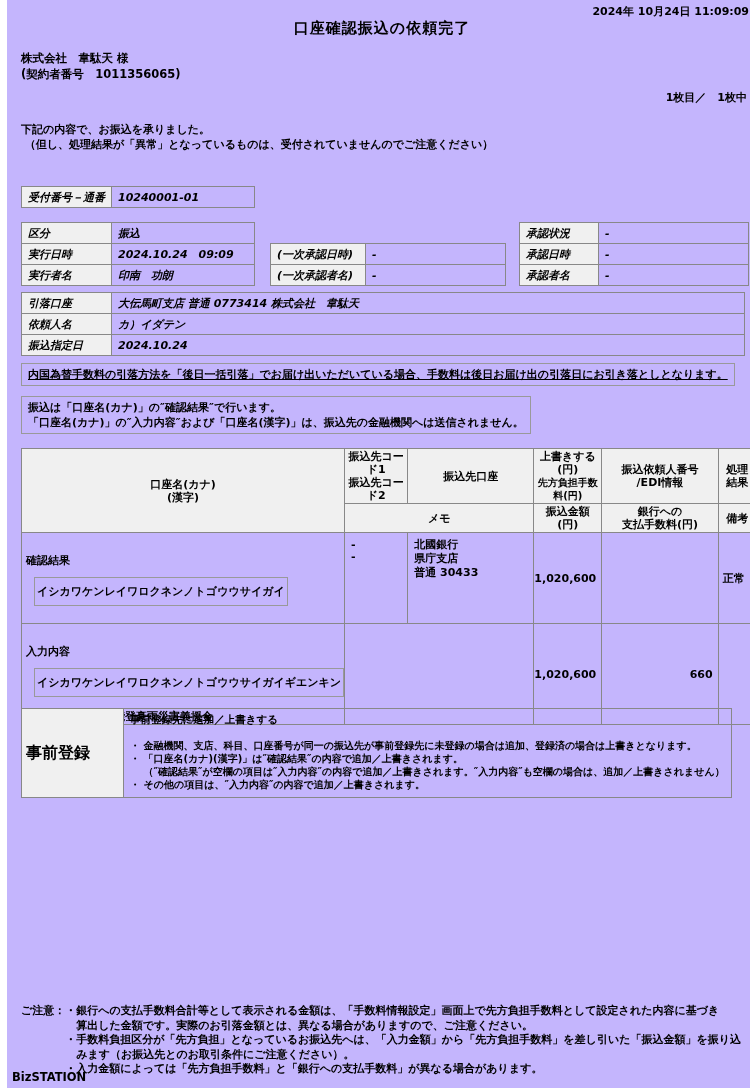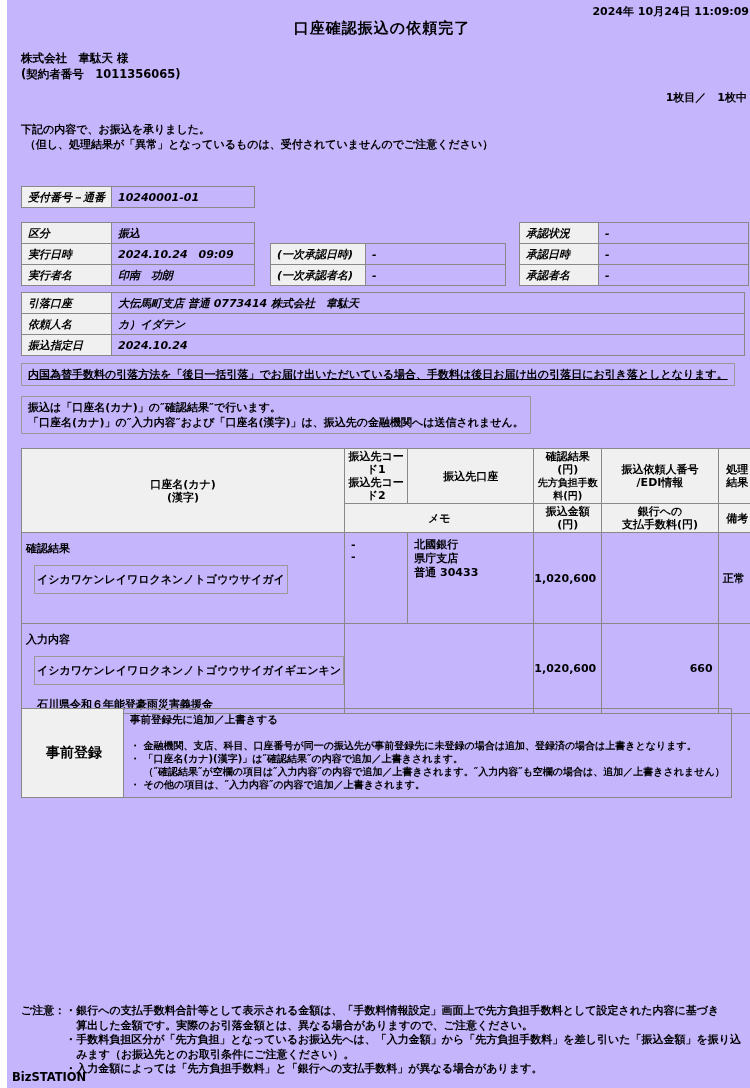"確認結果(円)" div { text: 確認結果 -> 上書きする }
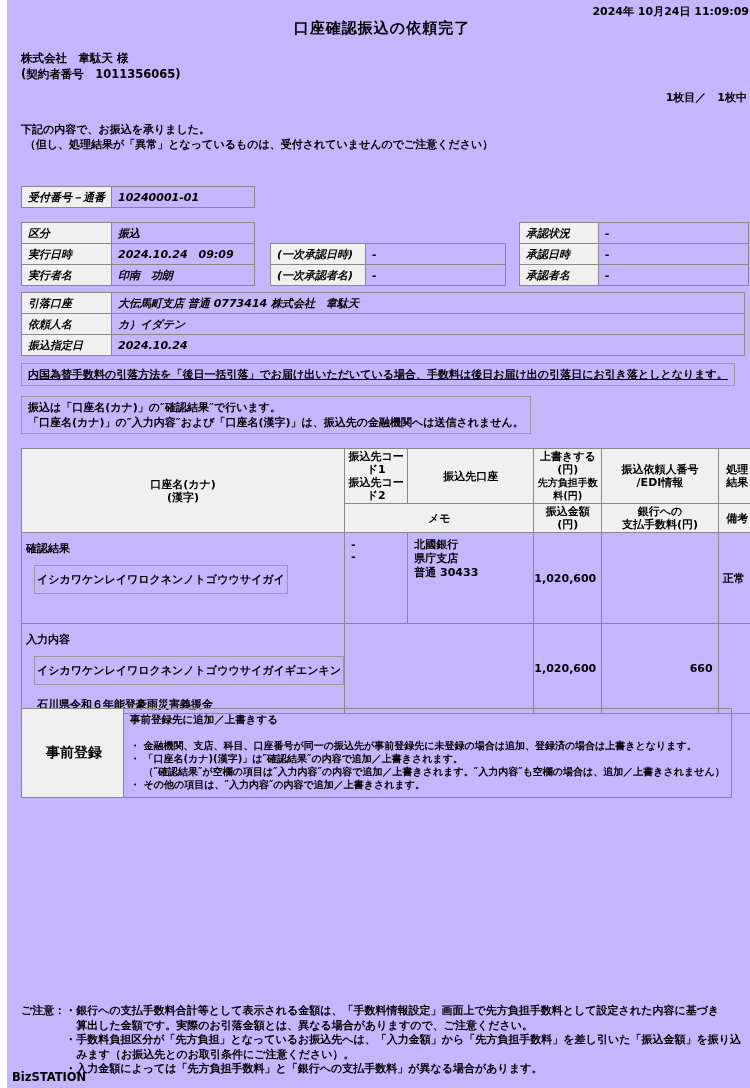"確認結果" .sec-label { padding: 8px 0 0 4px -> 20px 0 0 4px }
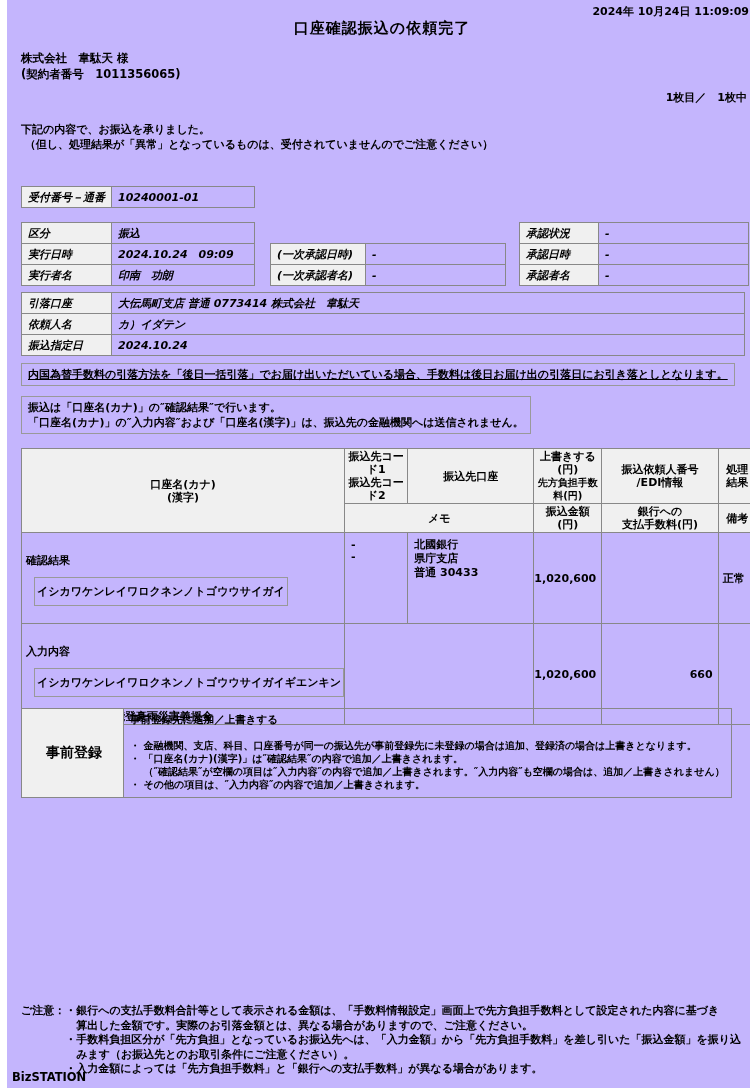"事前登録" .prereg td.lbl { font-size: 14px -> 16px; padding-left: 24px -> 4px }
